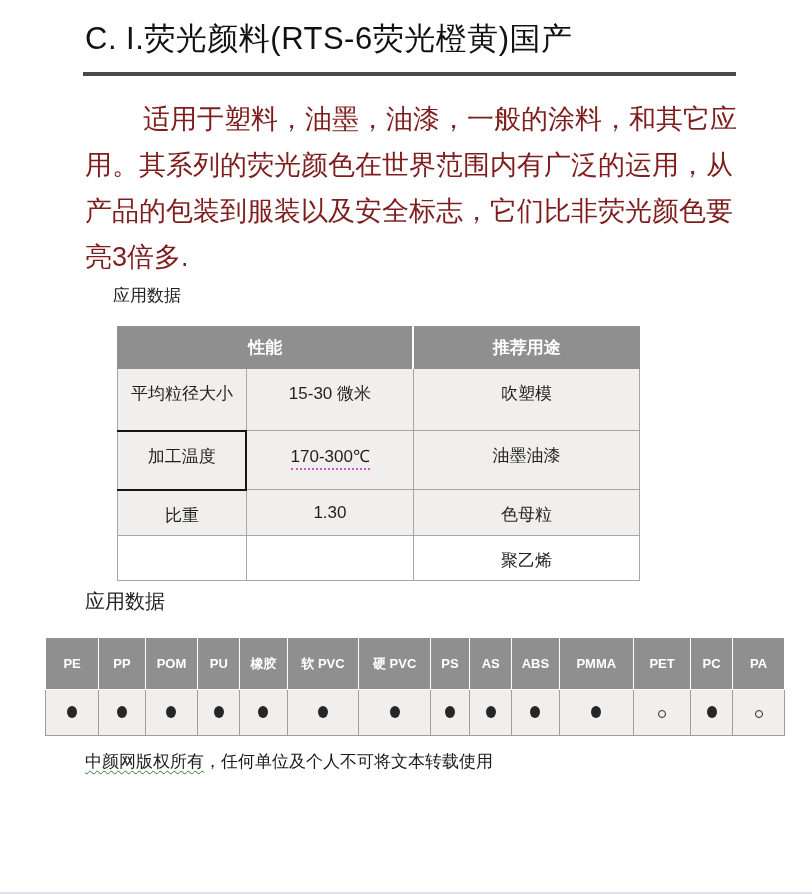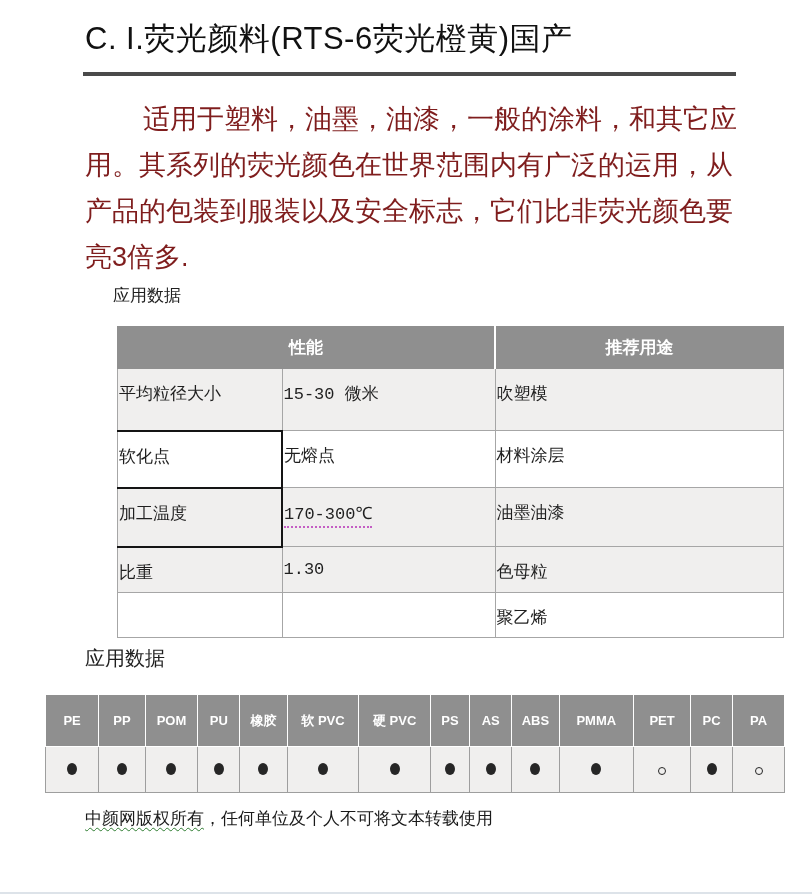"性能" table.props { width: 667px -> 523px }
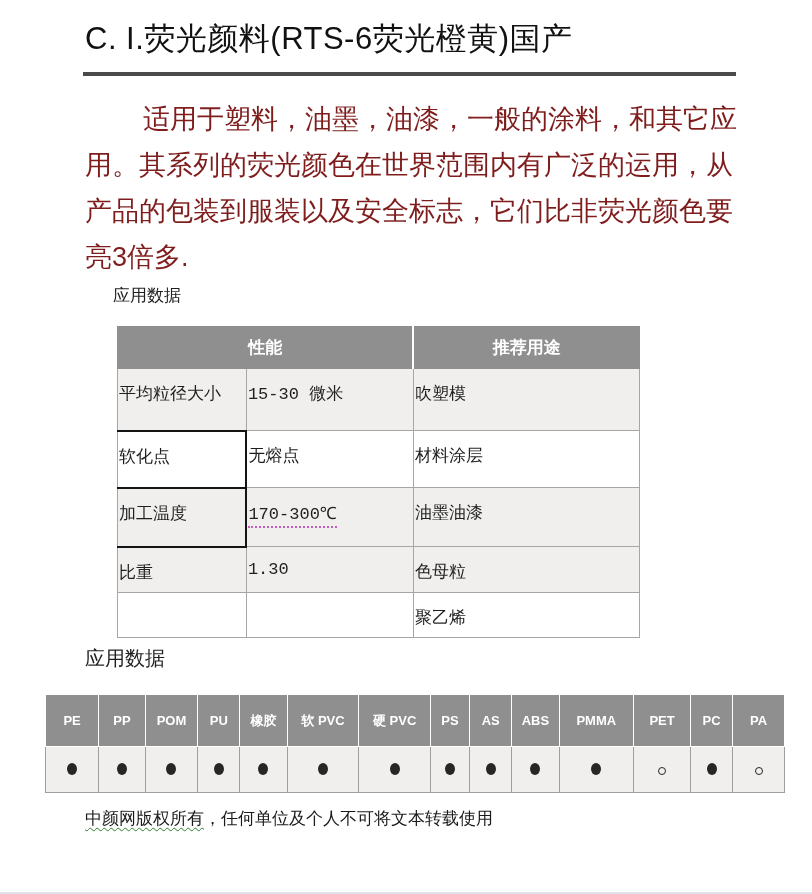"平均粒径大小" table.props td { font-family: Liberation Mono, monospace -> none; text-align: left -> center }
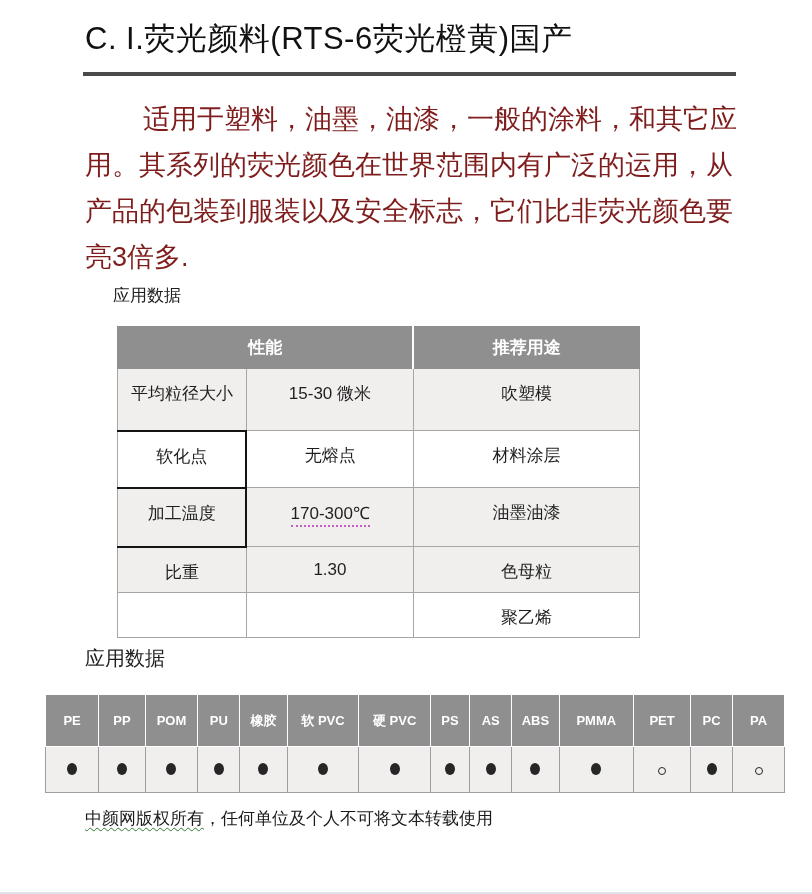"软化点" tr { html: <tr> <td>软化点</td> <td>无熔点</td> <td>材料涂层</td> </tr> -> none }
